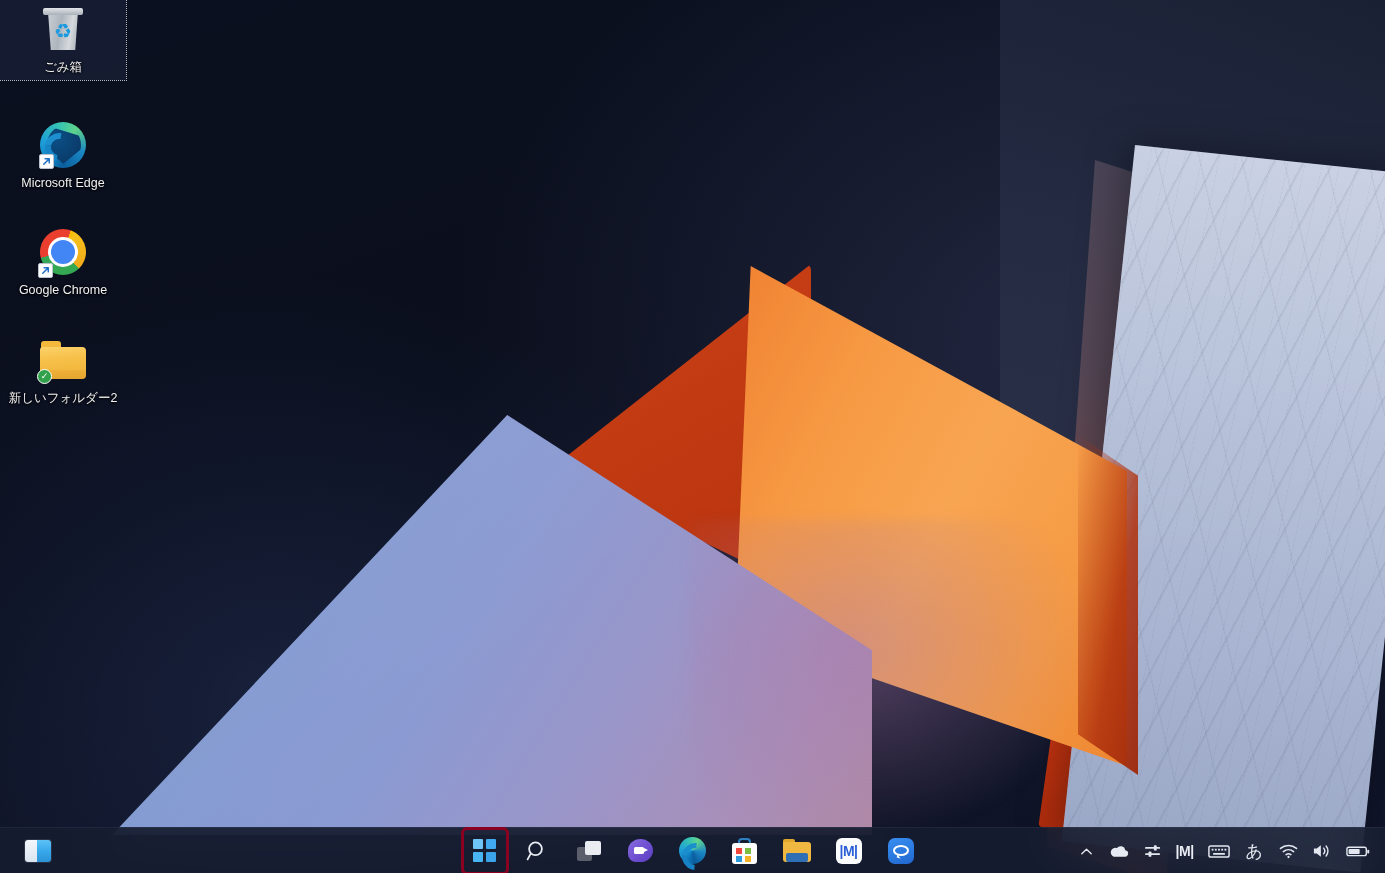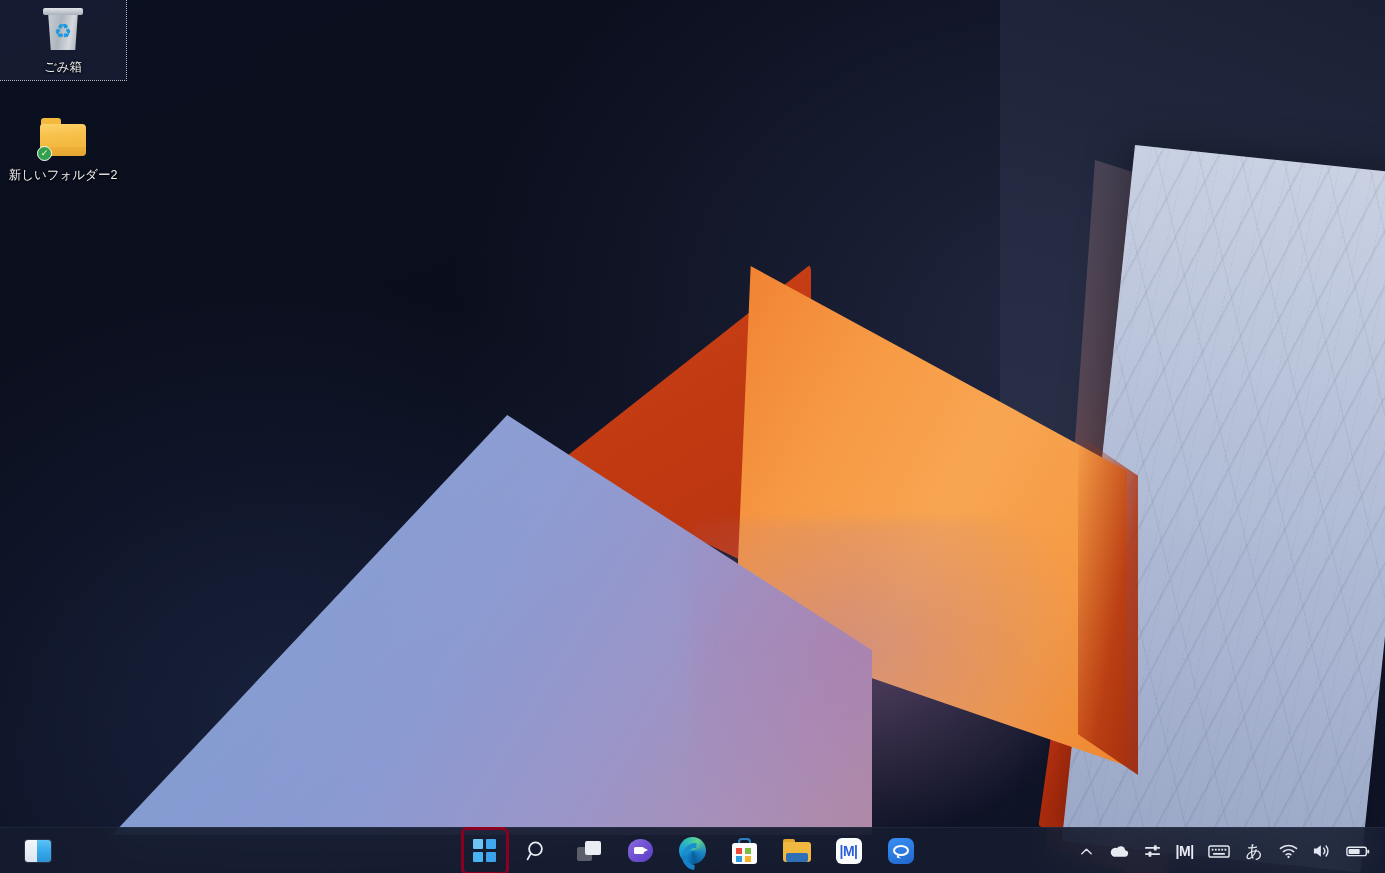"Microsoft Edge" div.desk-icon { html: none -> <div> <div> <div> <div></div> <div></div> <div></div> <div> <svg> <path></path> </svg> </div> </div> </div> <div>Microsoft Edge</div> </div> }
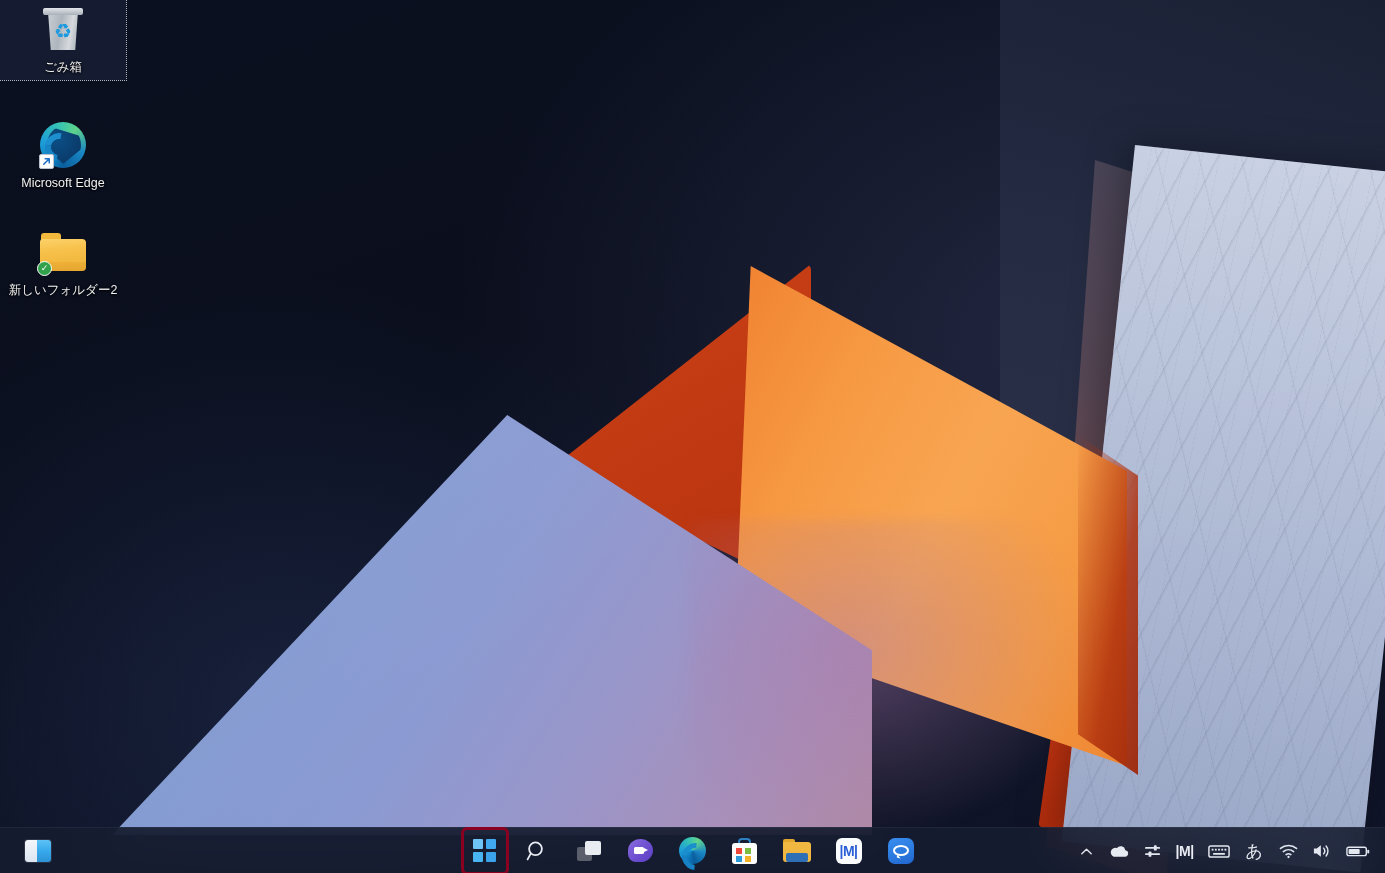"Google Chrome" div.desk-icon { html: none -> <div> <div> <div> <div></div> <div></div> </div> <div> <svg> <path></path> </svg> </div> </div> <div>Google Chrome</div> </div> }
